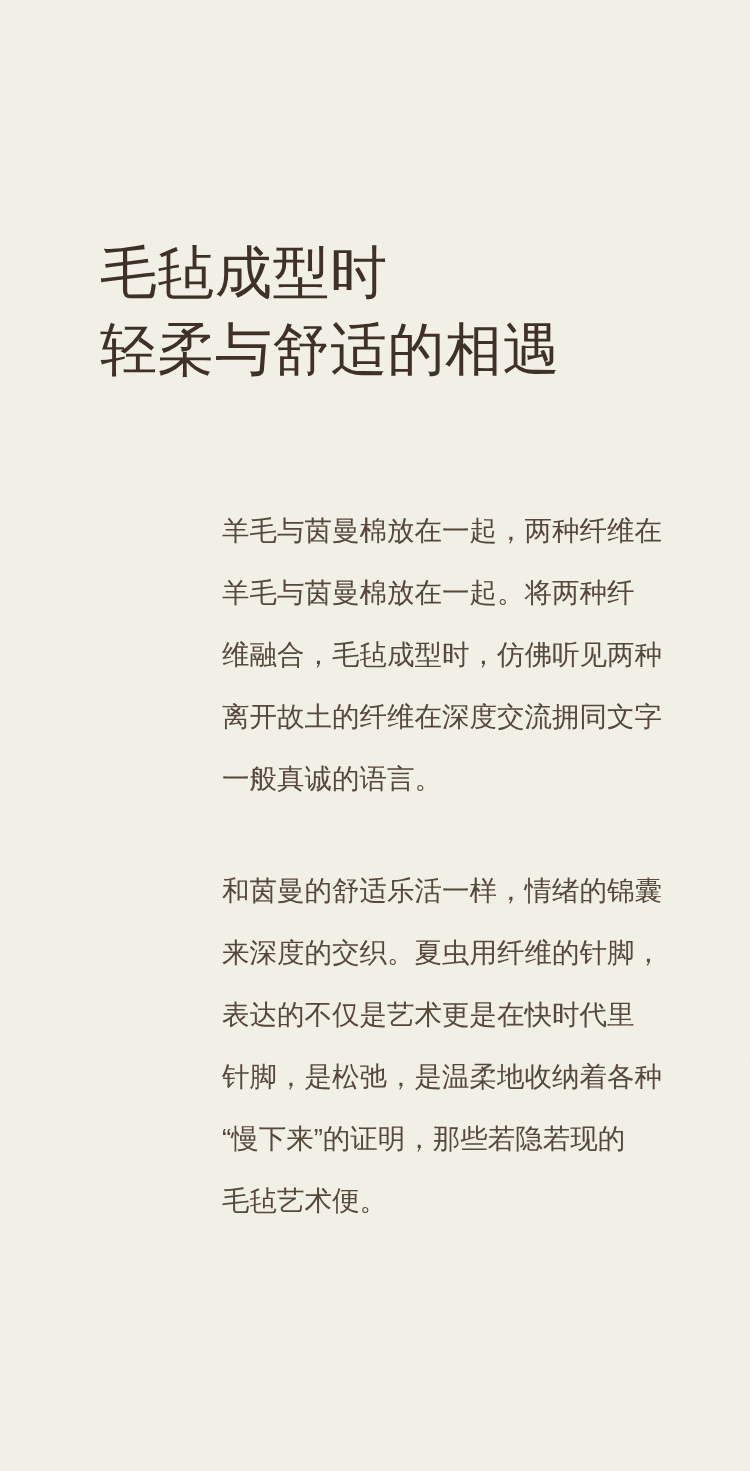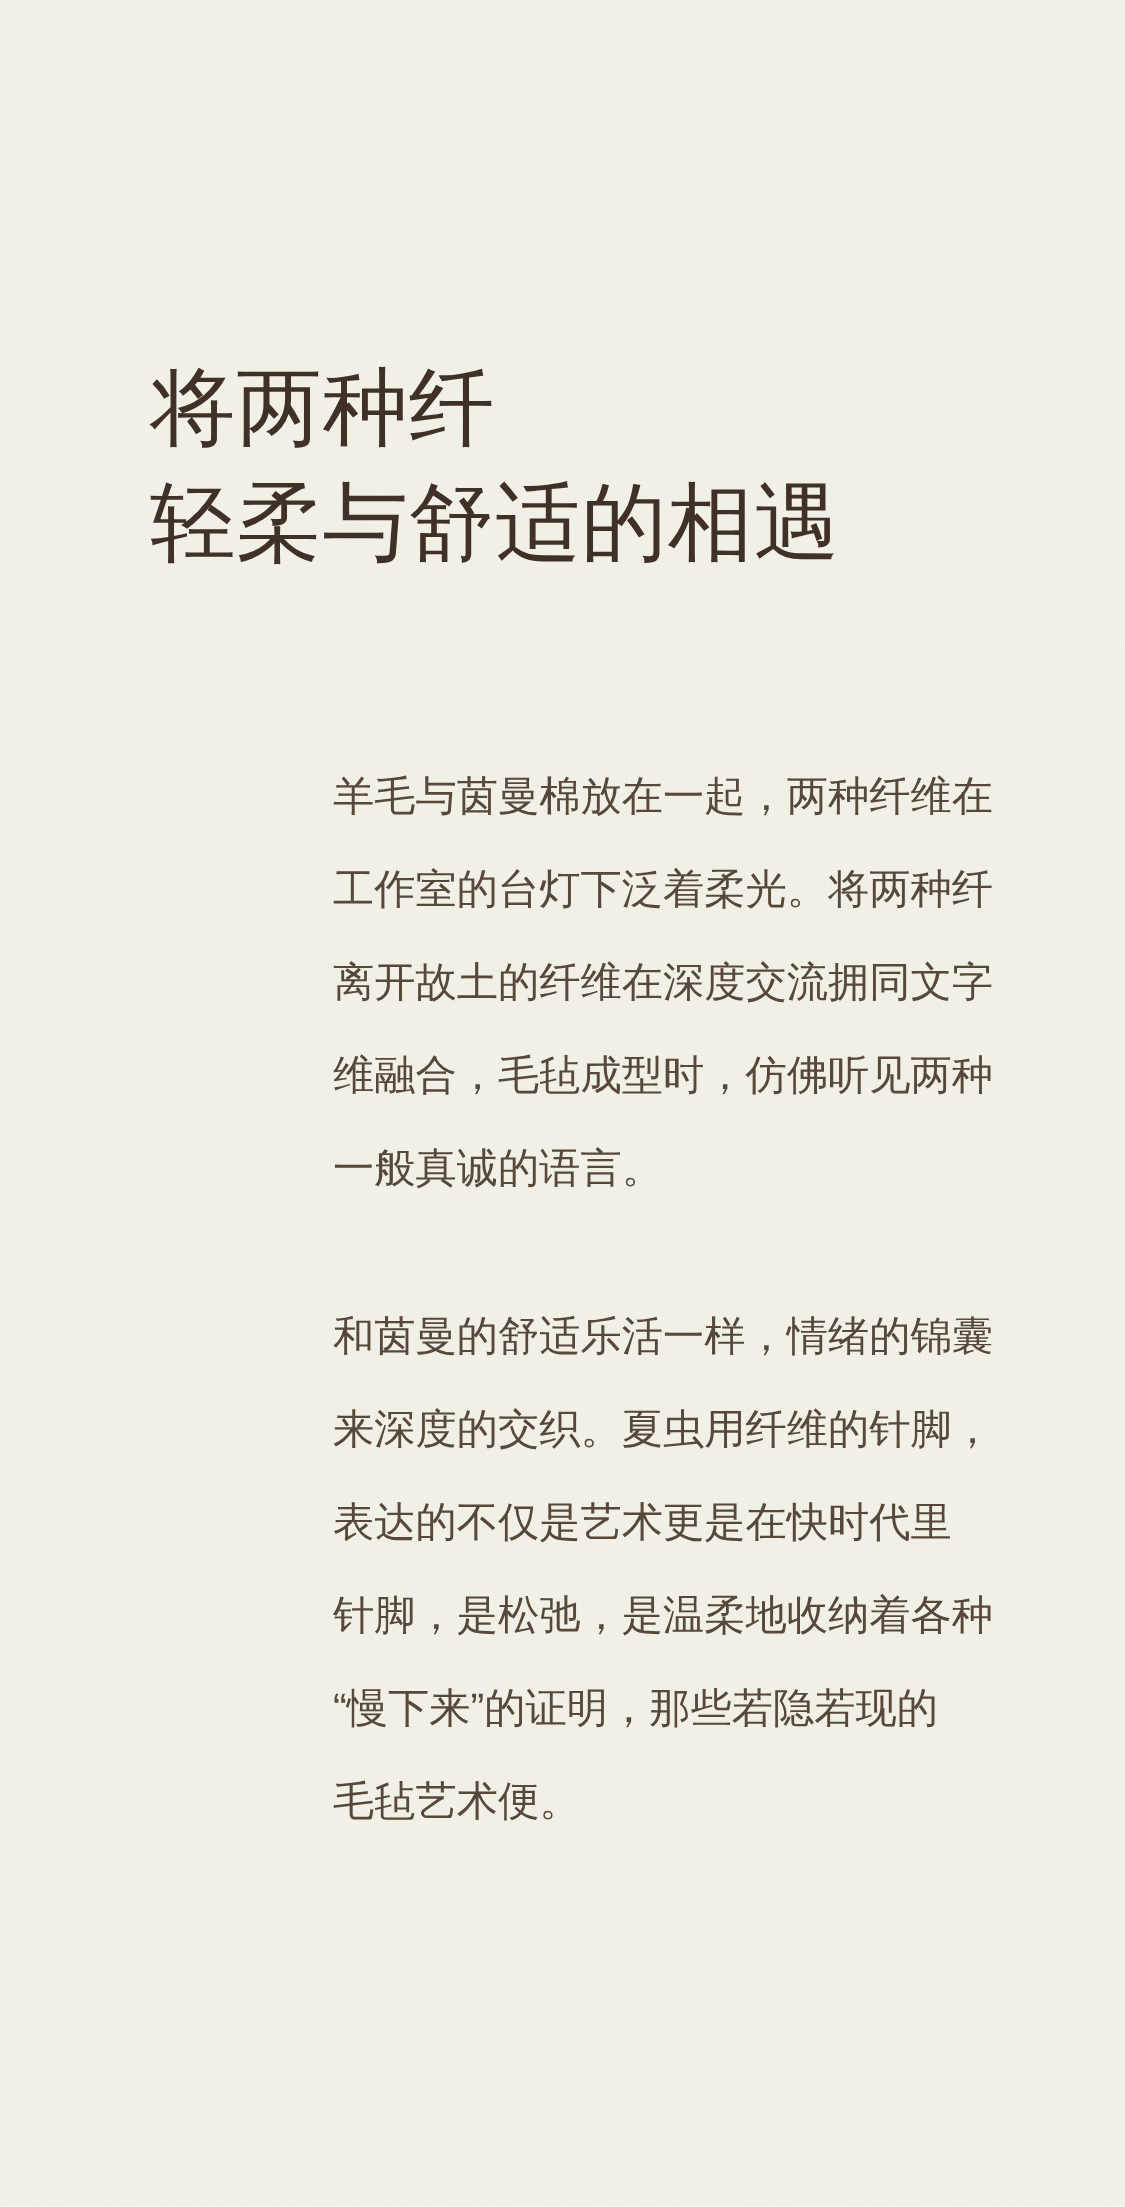"将两种纤" div.title-line { text: 将两种纤 -> 毛毡成型时 }
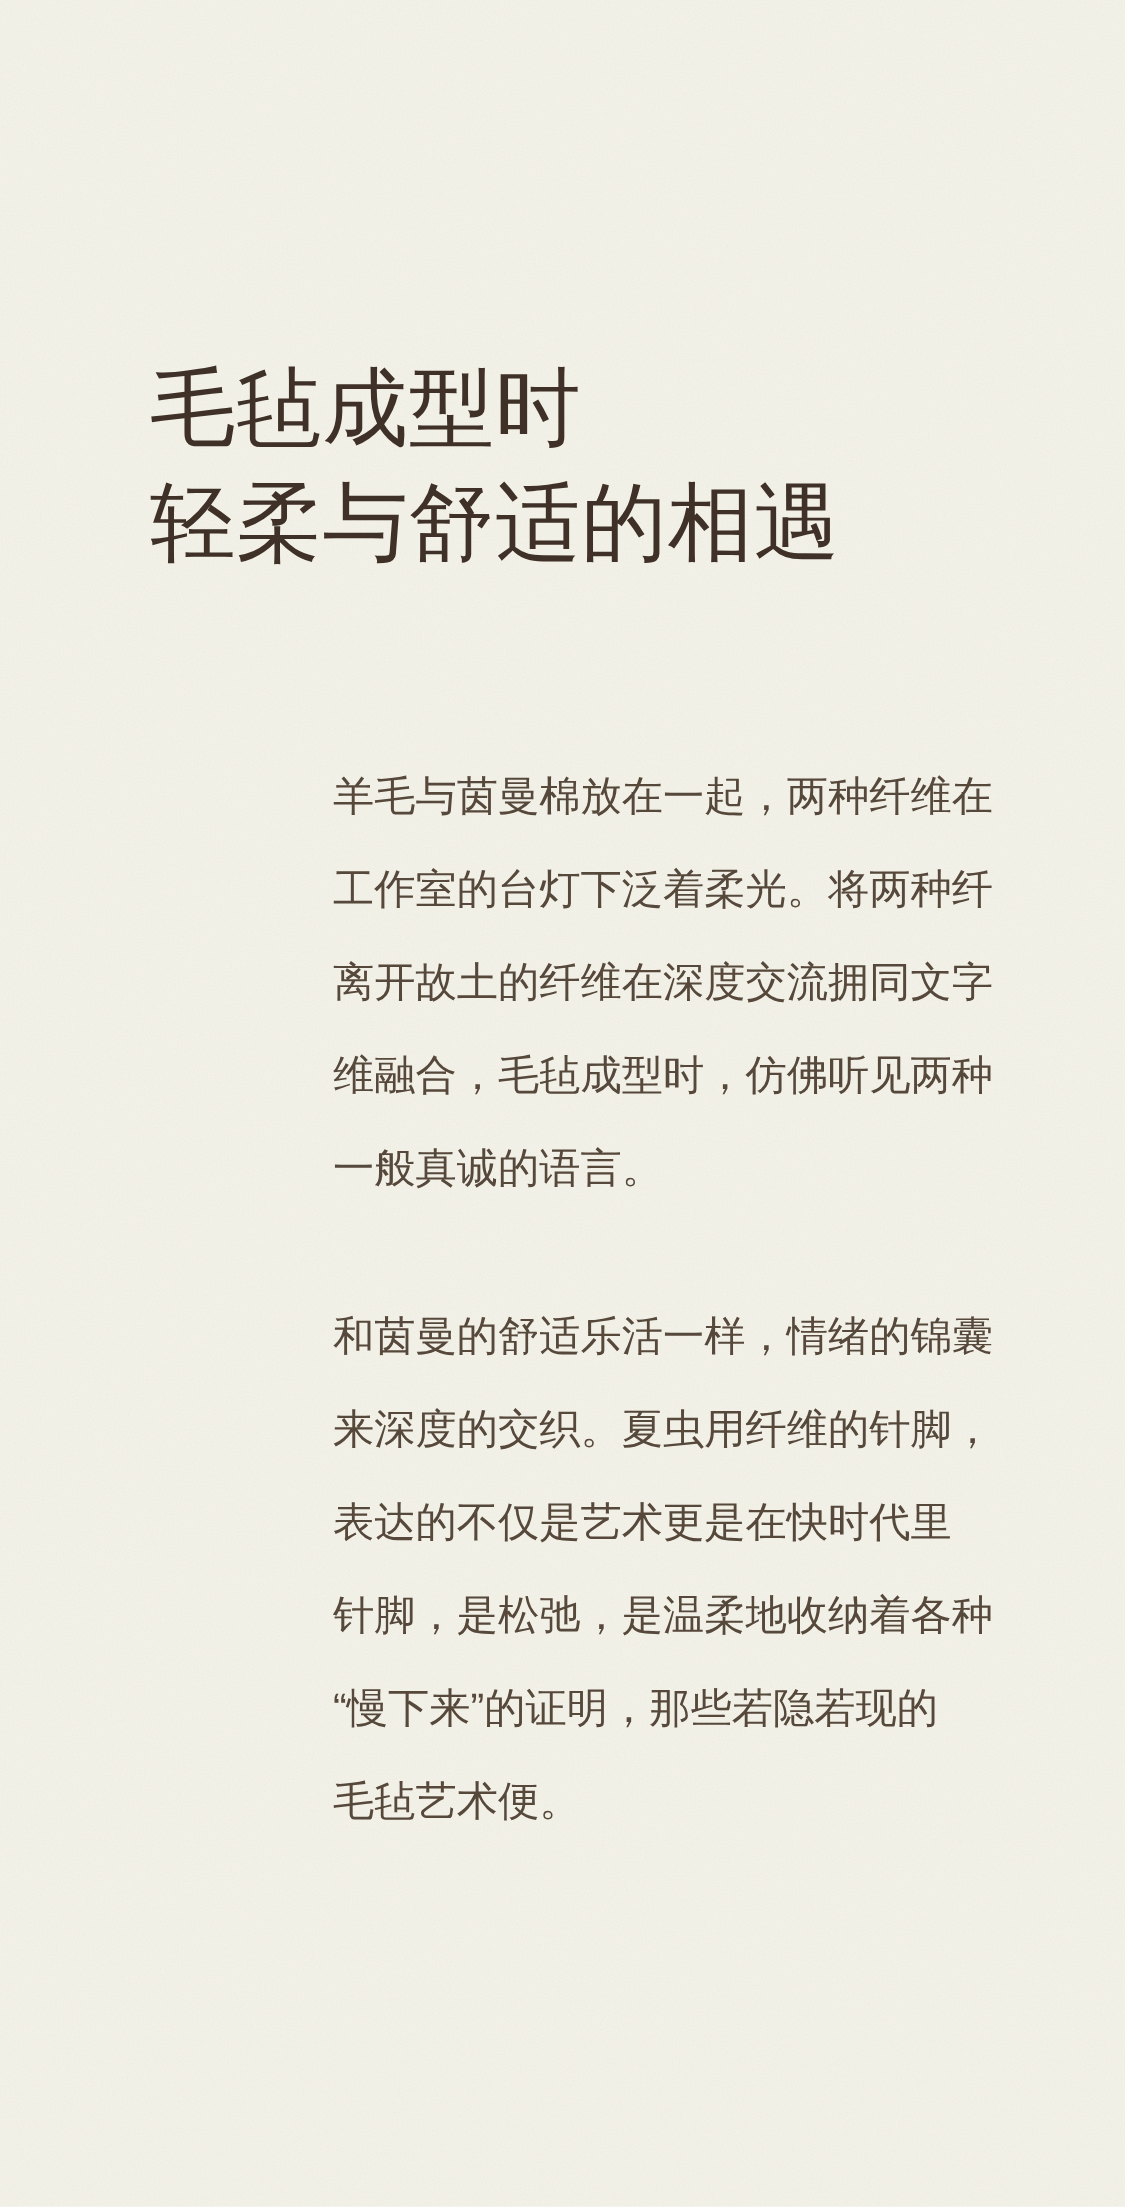"工作室的台灯下泛着柔光。将两种纤" div.bline { text: 工作室的台灯下泛着柔光 -> 羊毛与茵曼棉放在一起 }
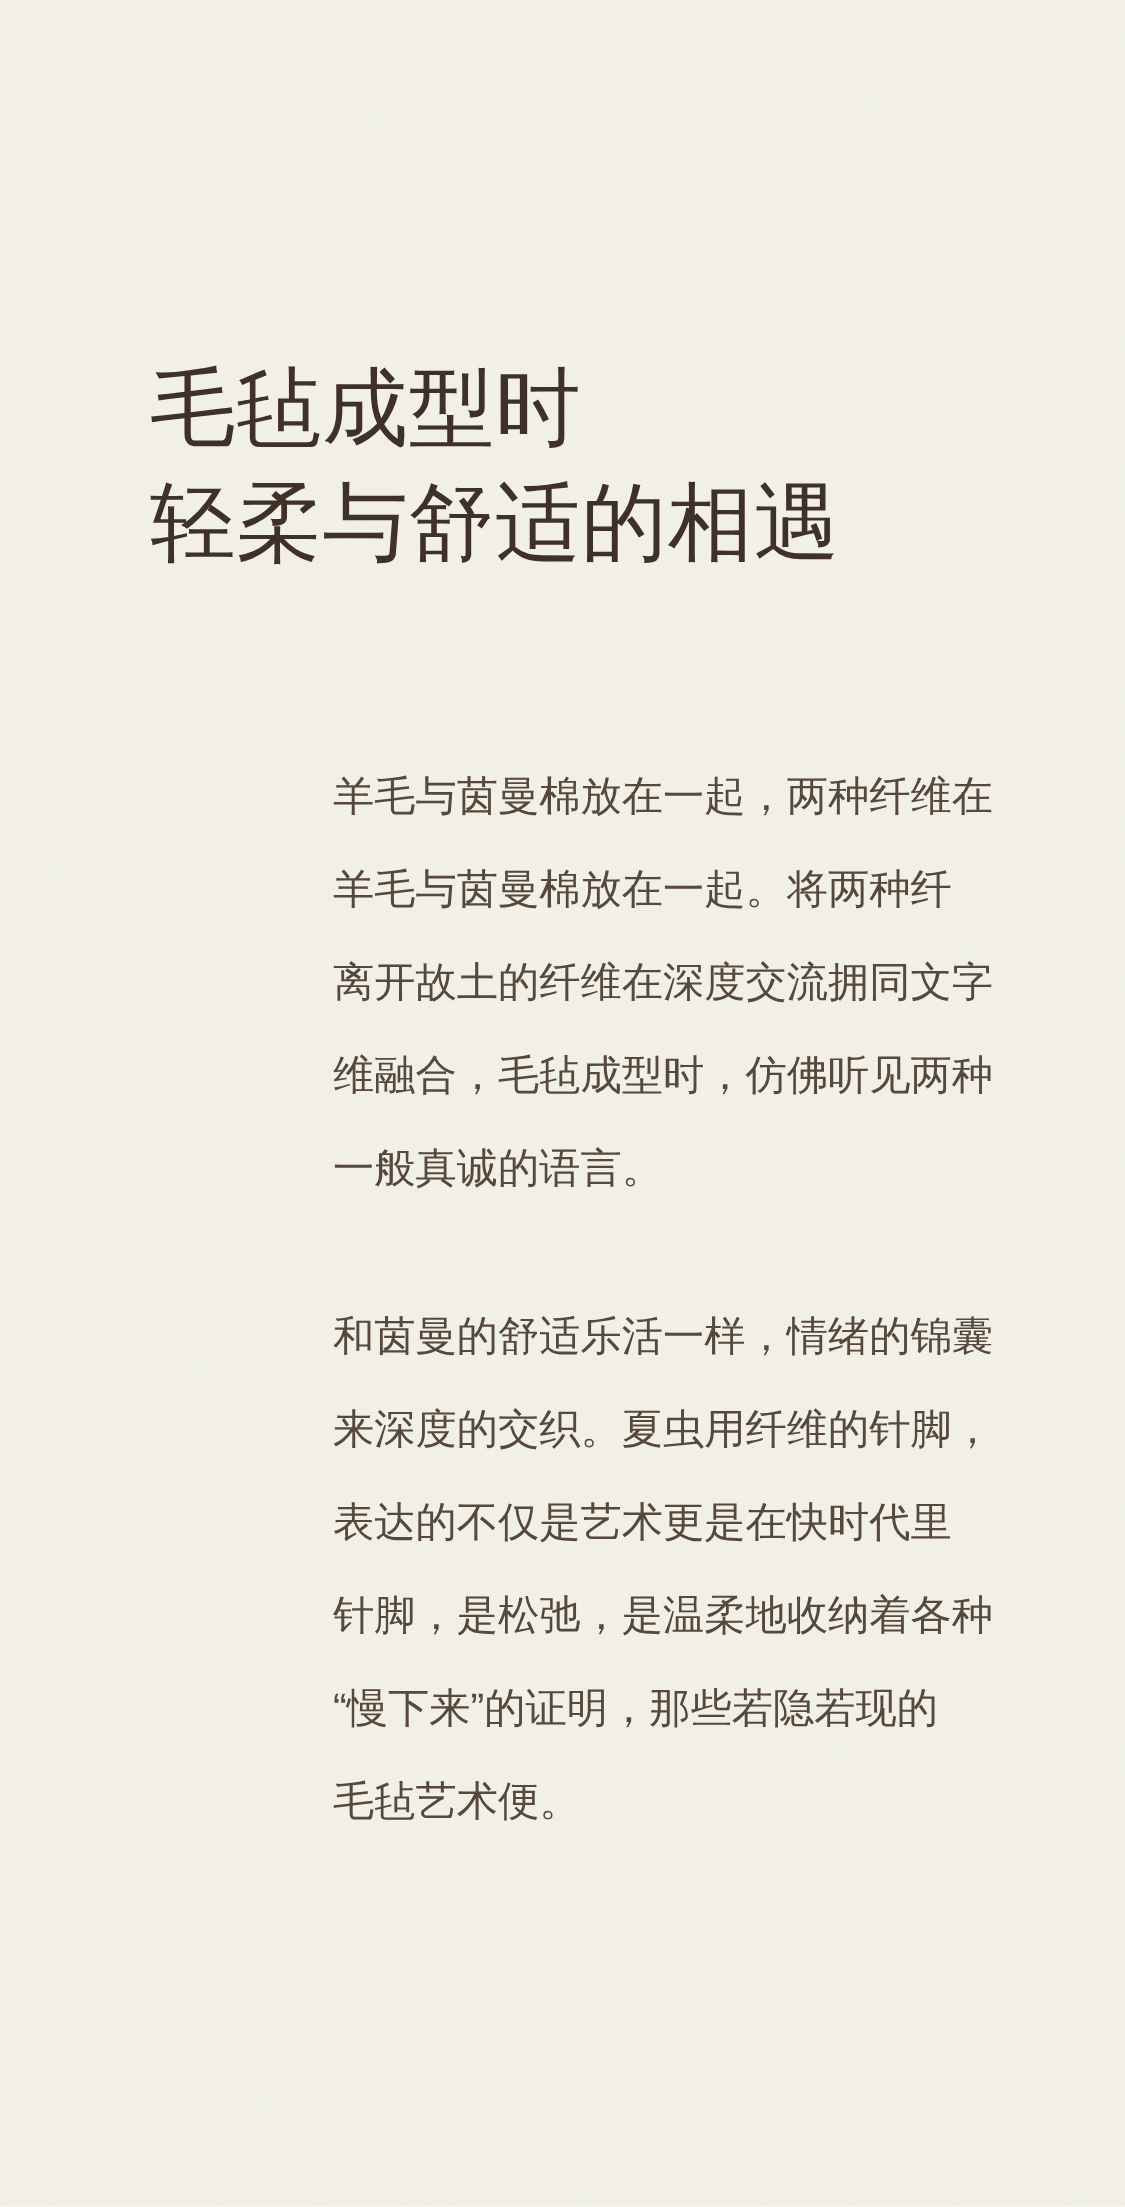"离开故土的纤维在深度交流拥同文字" div.bline { order: before "维融合，毛毡成型时，仿佛听见两种" -> after "维融合，毛毡成型时，仿佛听见两种" }
